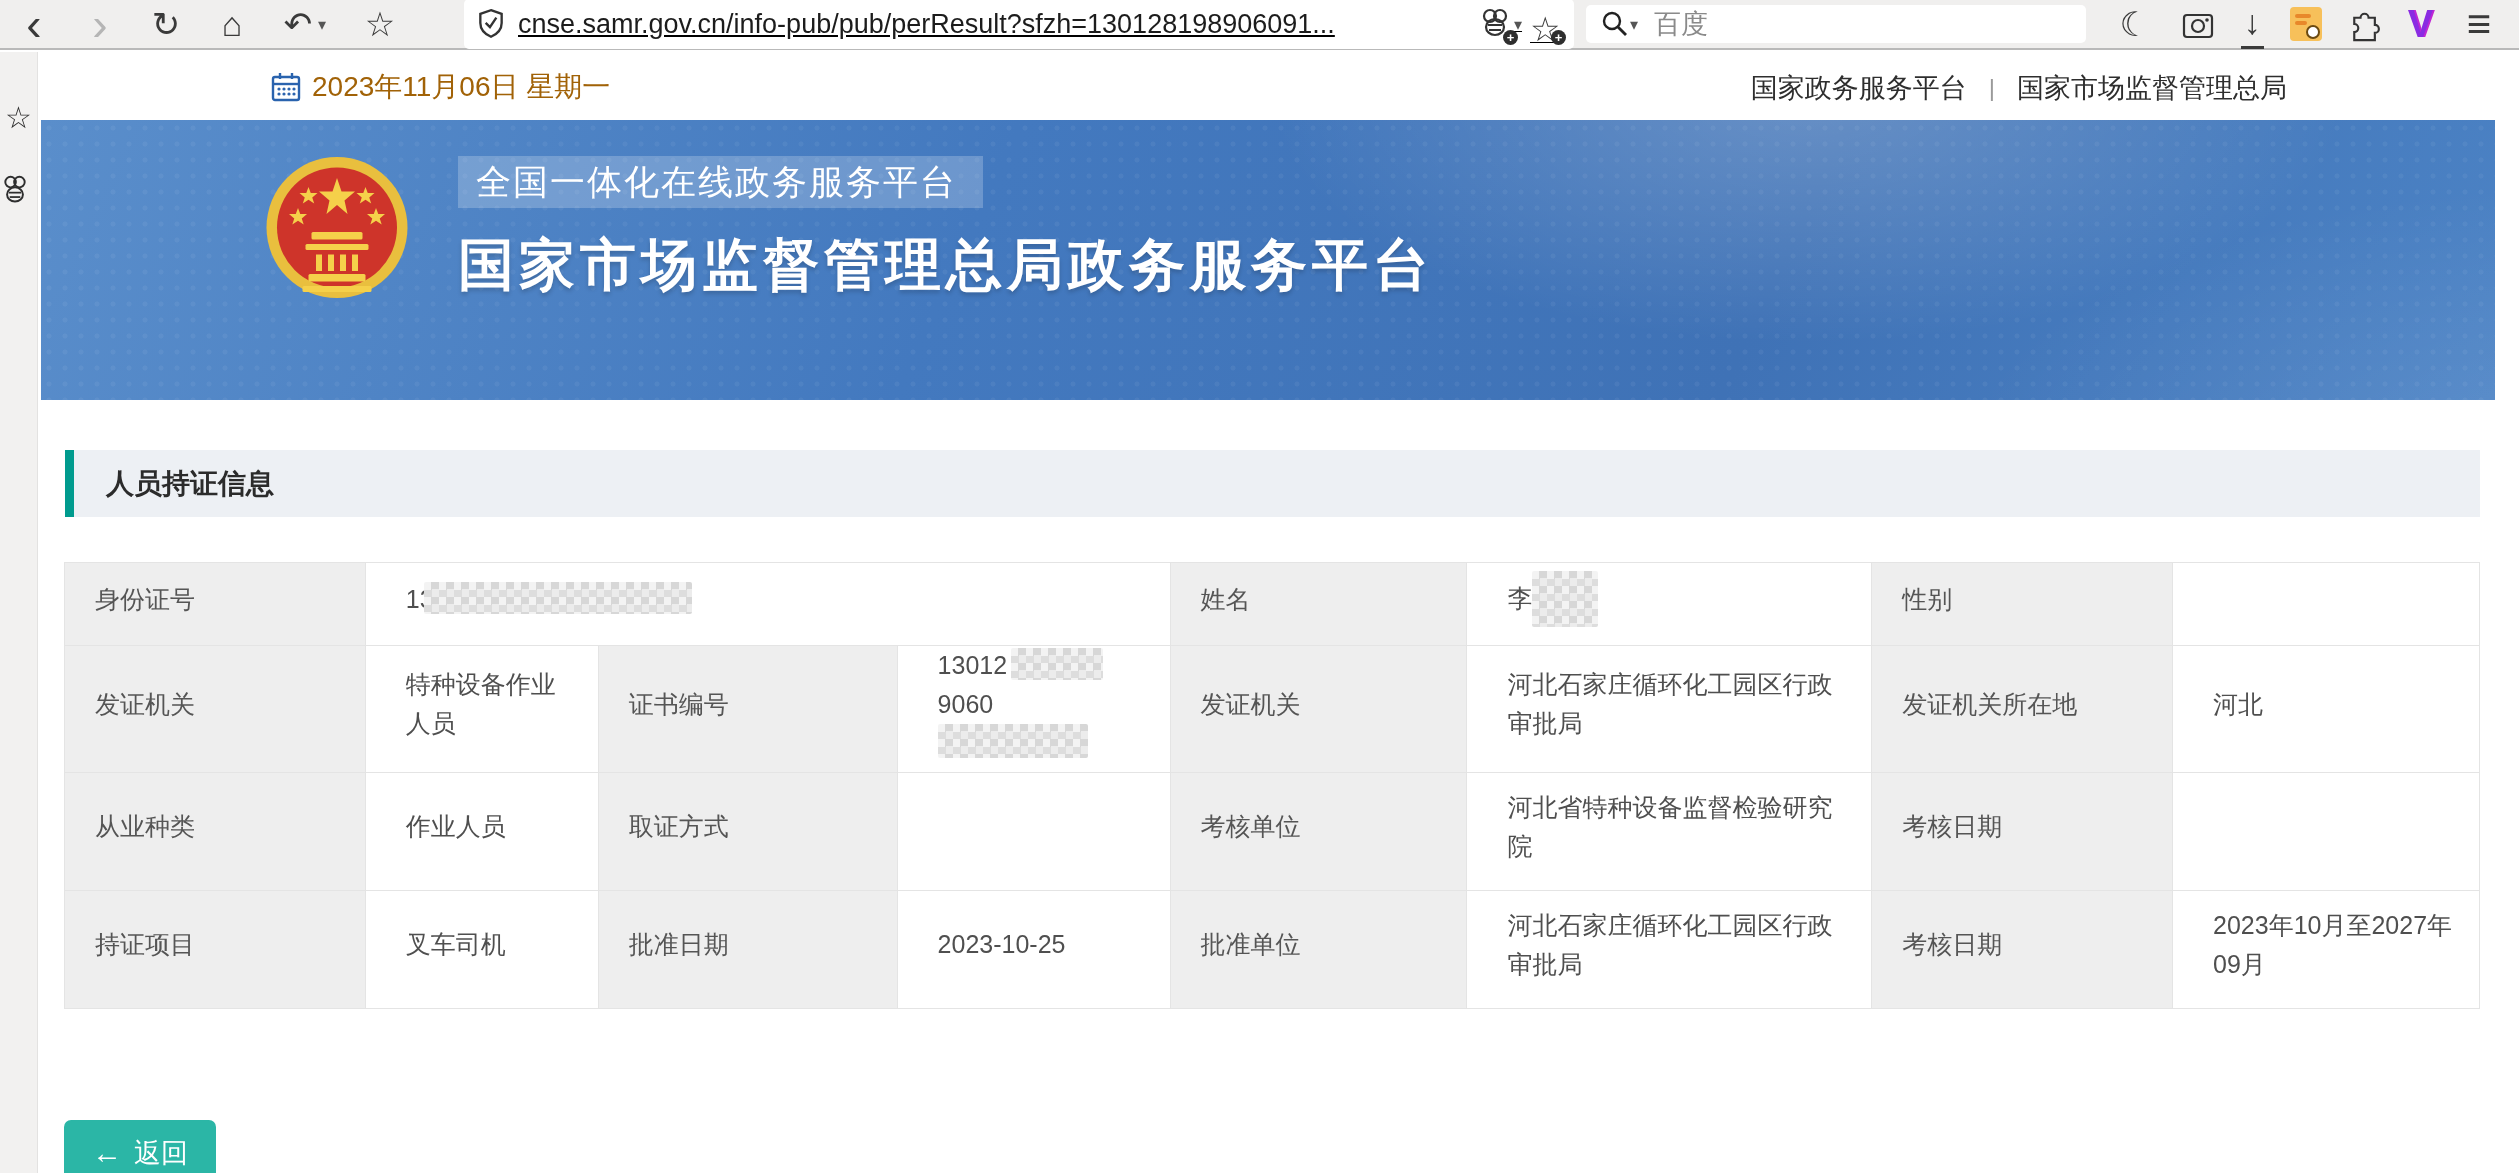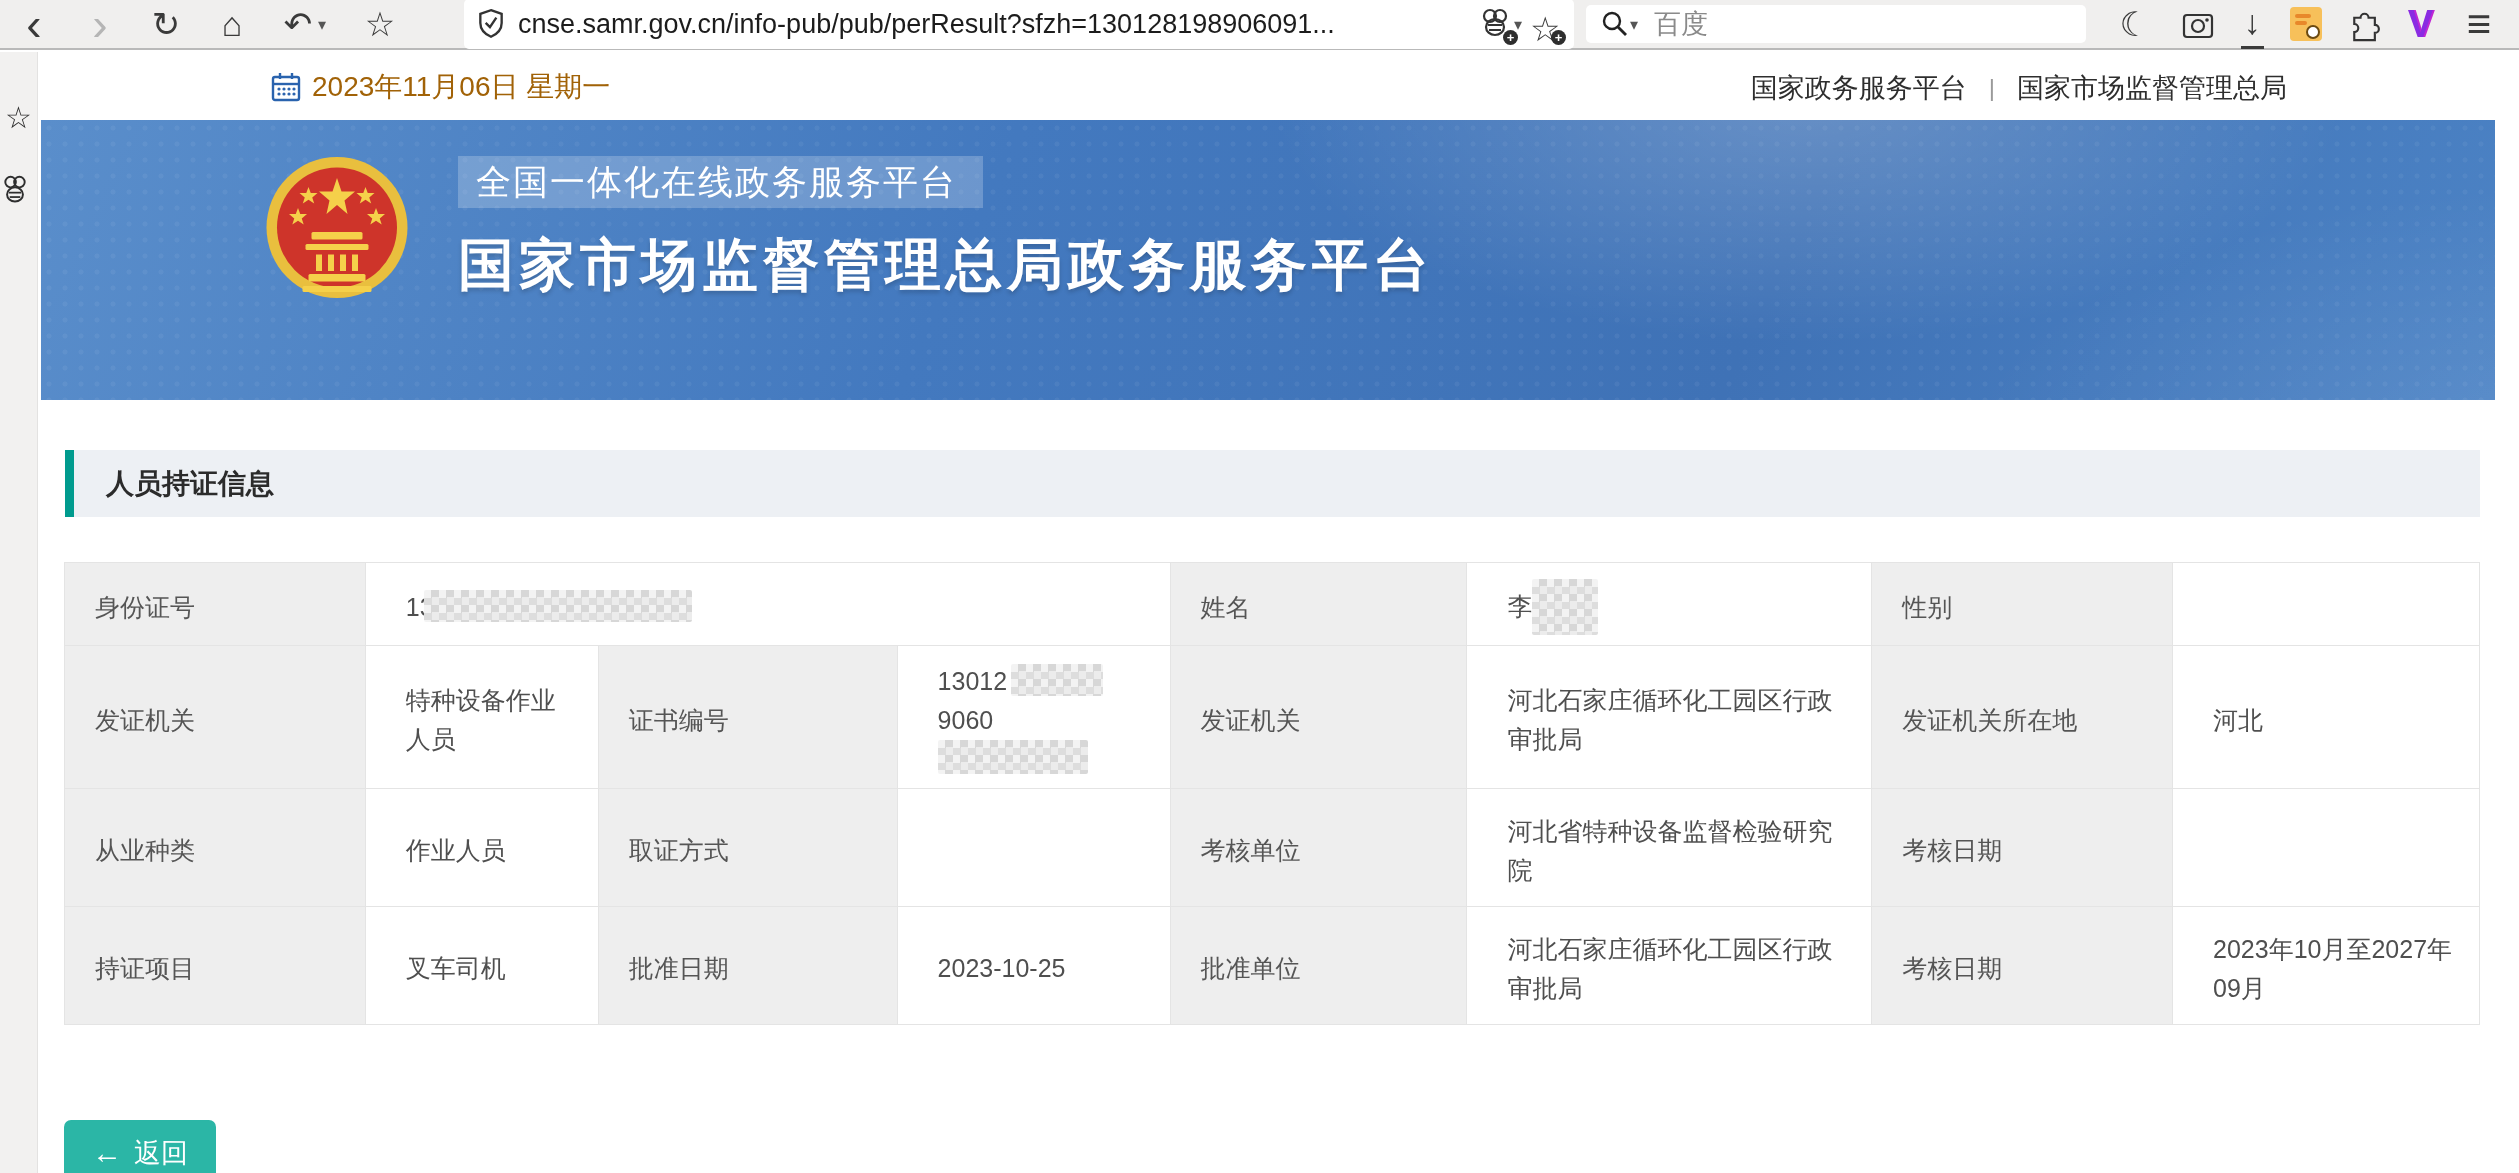"cnse.samr.gov.cn/info-pub/pub/perResult?" .addressbar { text-decoration: none -> underline }
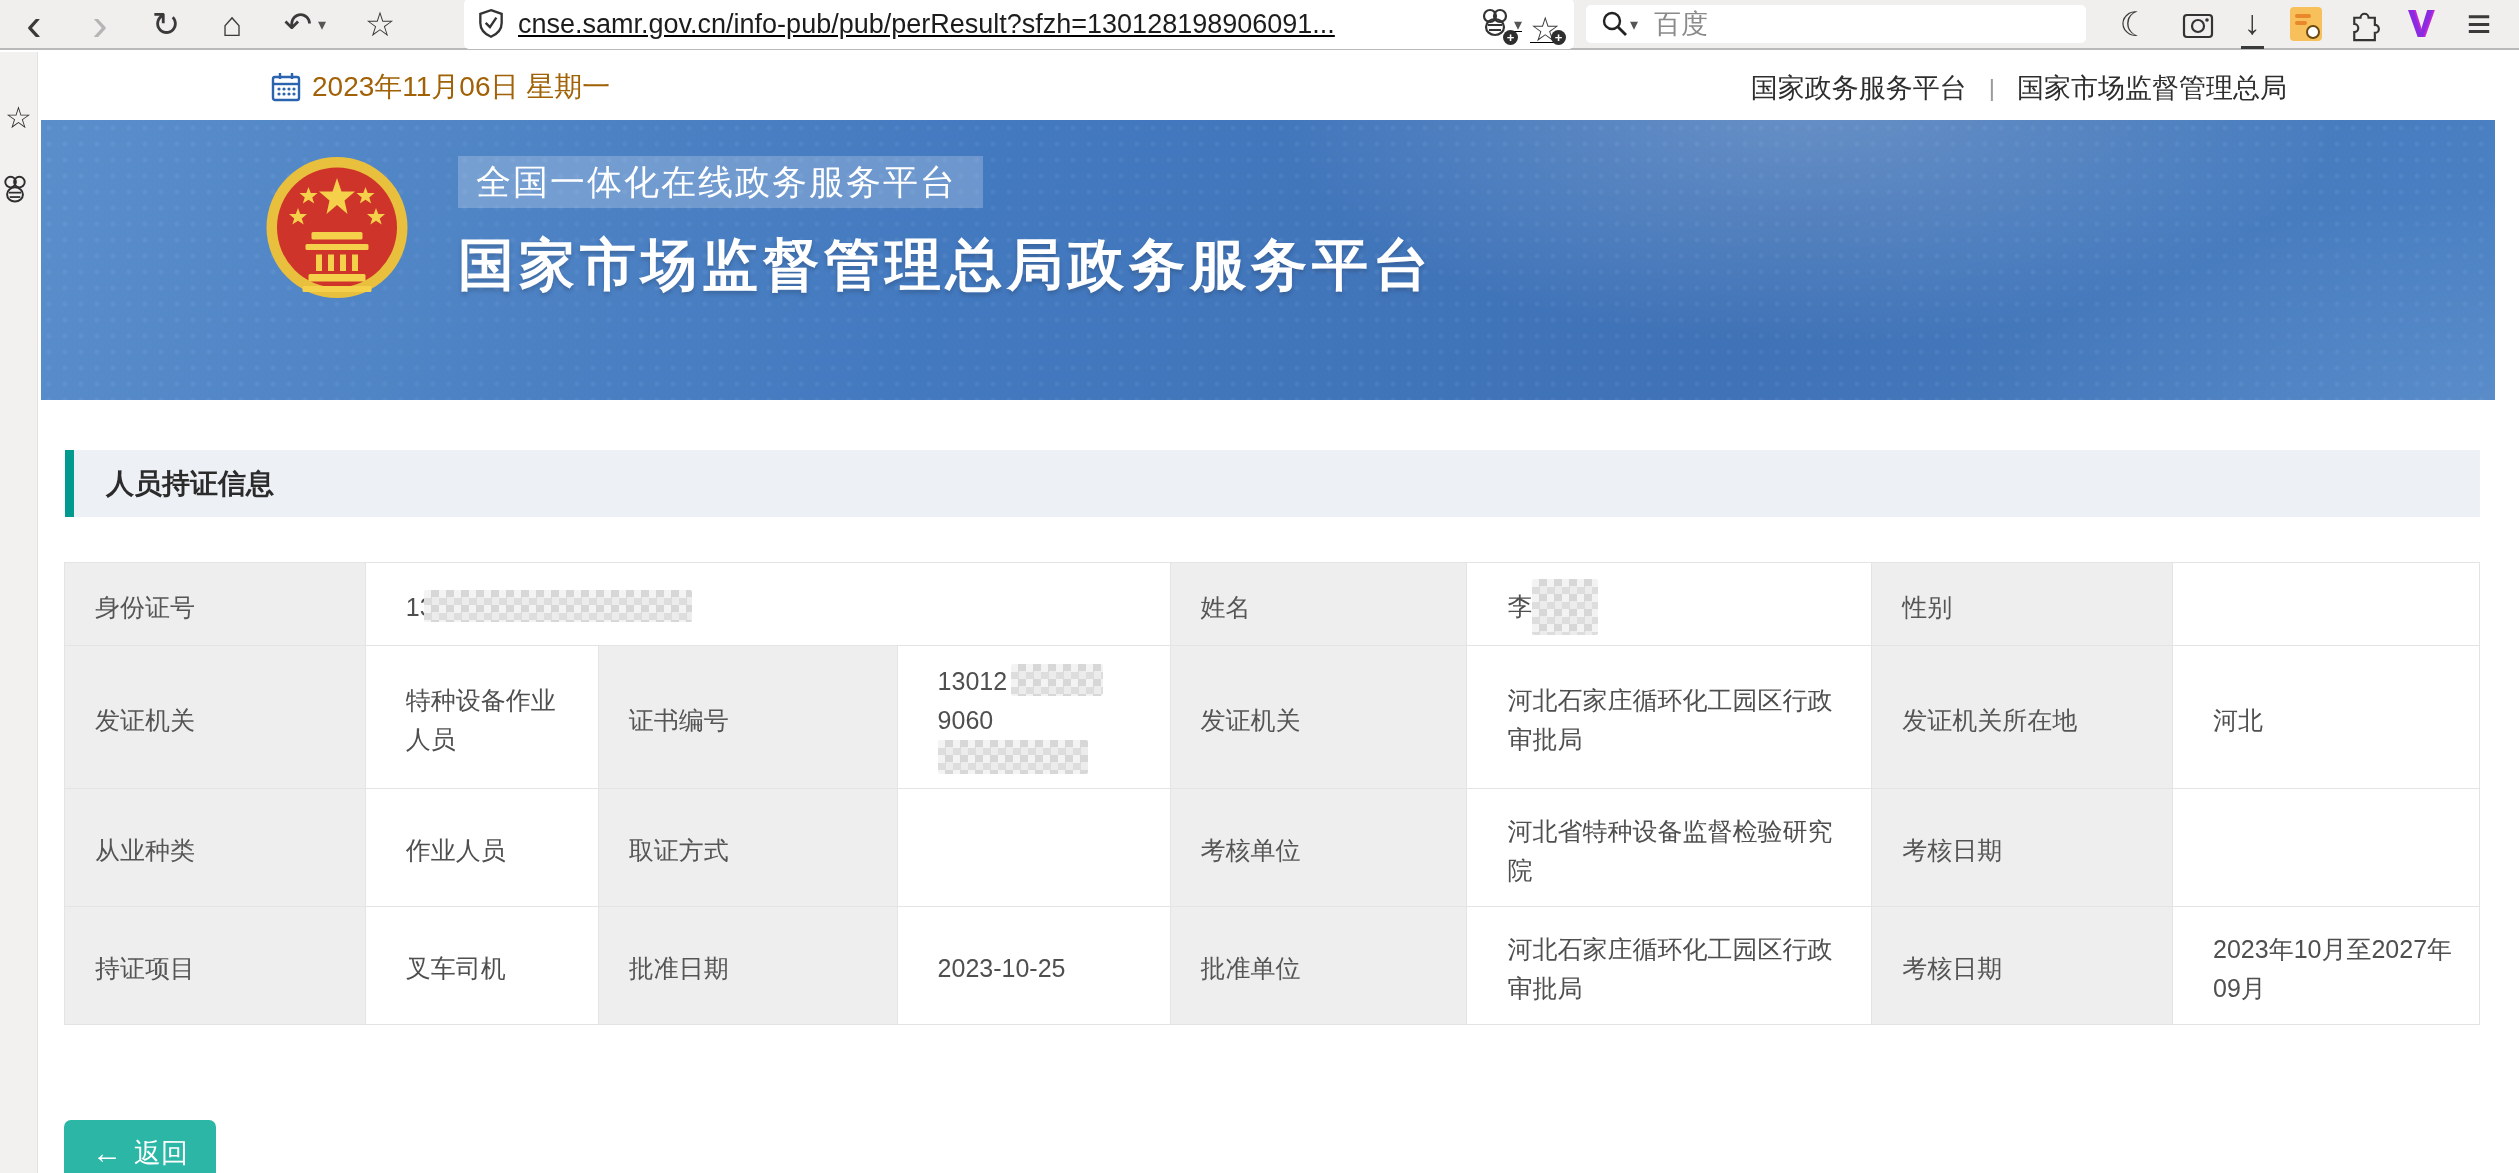"身份证号" table.info td { padding: 16px 20px 10px 30px -> 0 20px 10px 30px }
